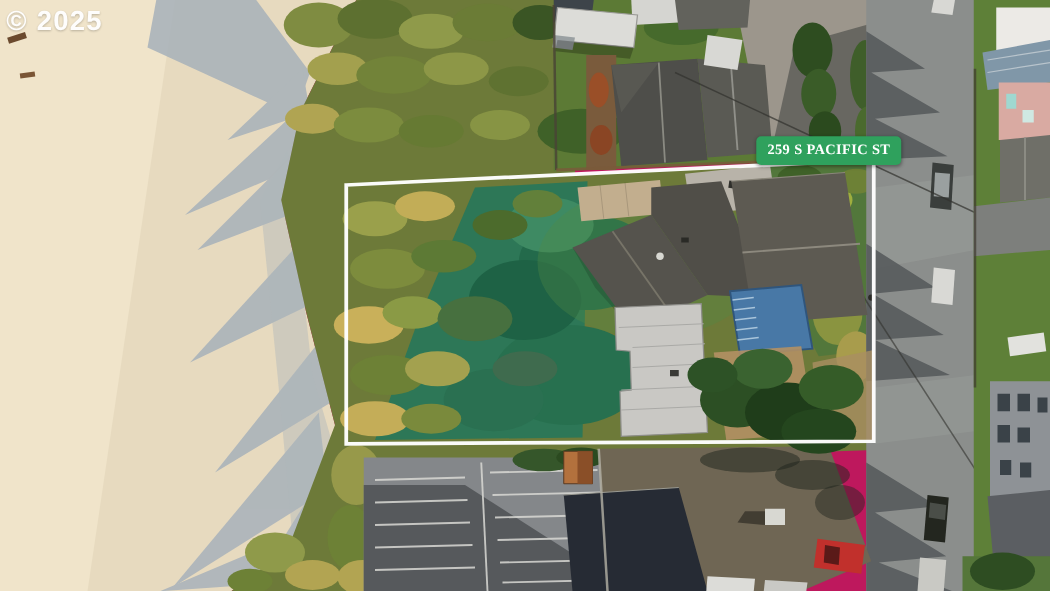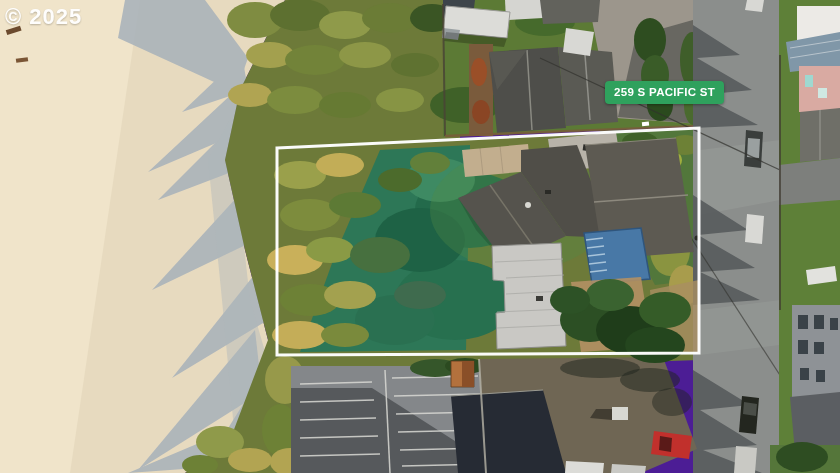"© 2025" .stage { background: #4c1d95 -> #be185d }
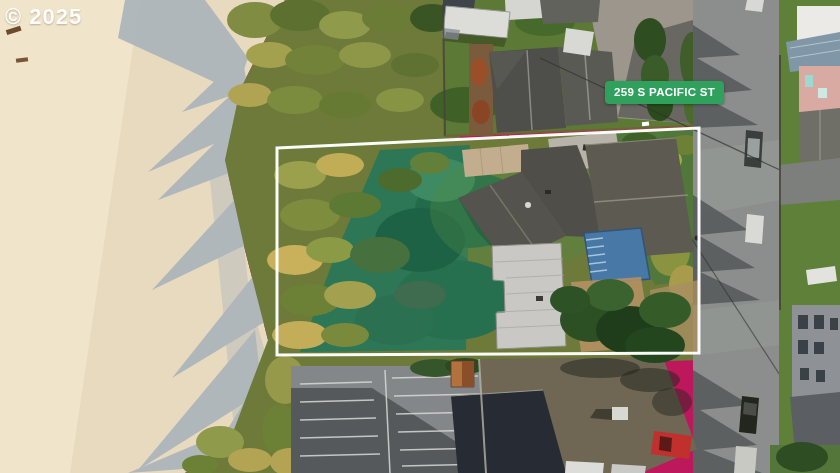"259 S PACIFIC ST" .badge { font-family: none -> Liberation Serif, serif; top: 81px -> 109px }
